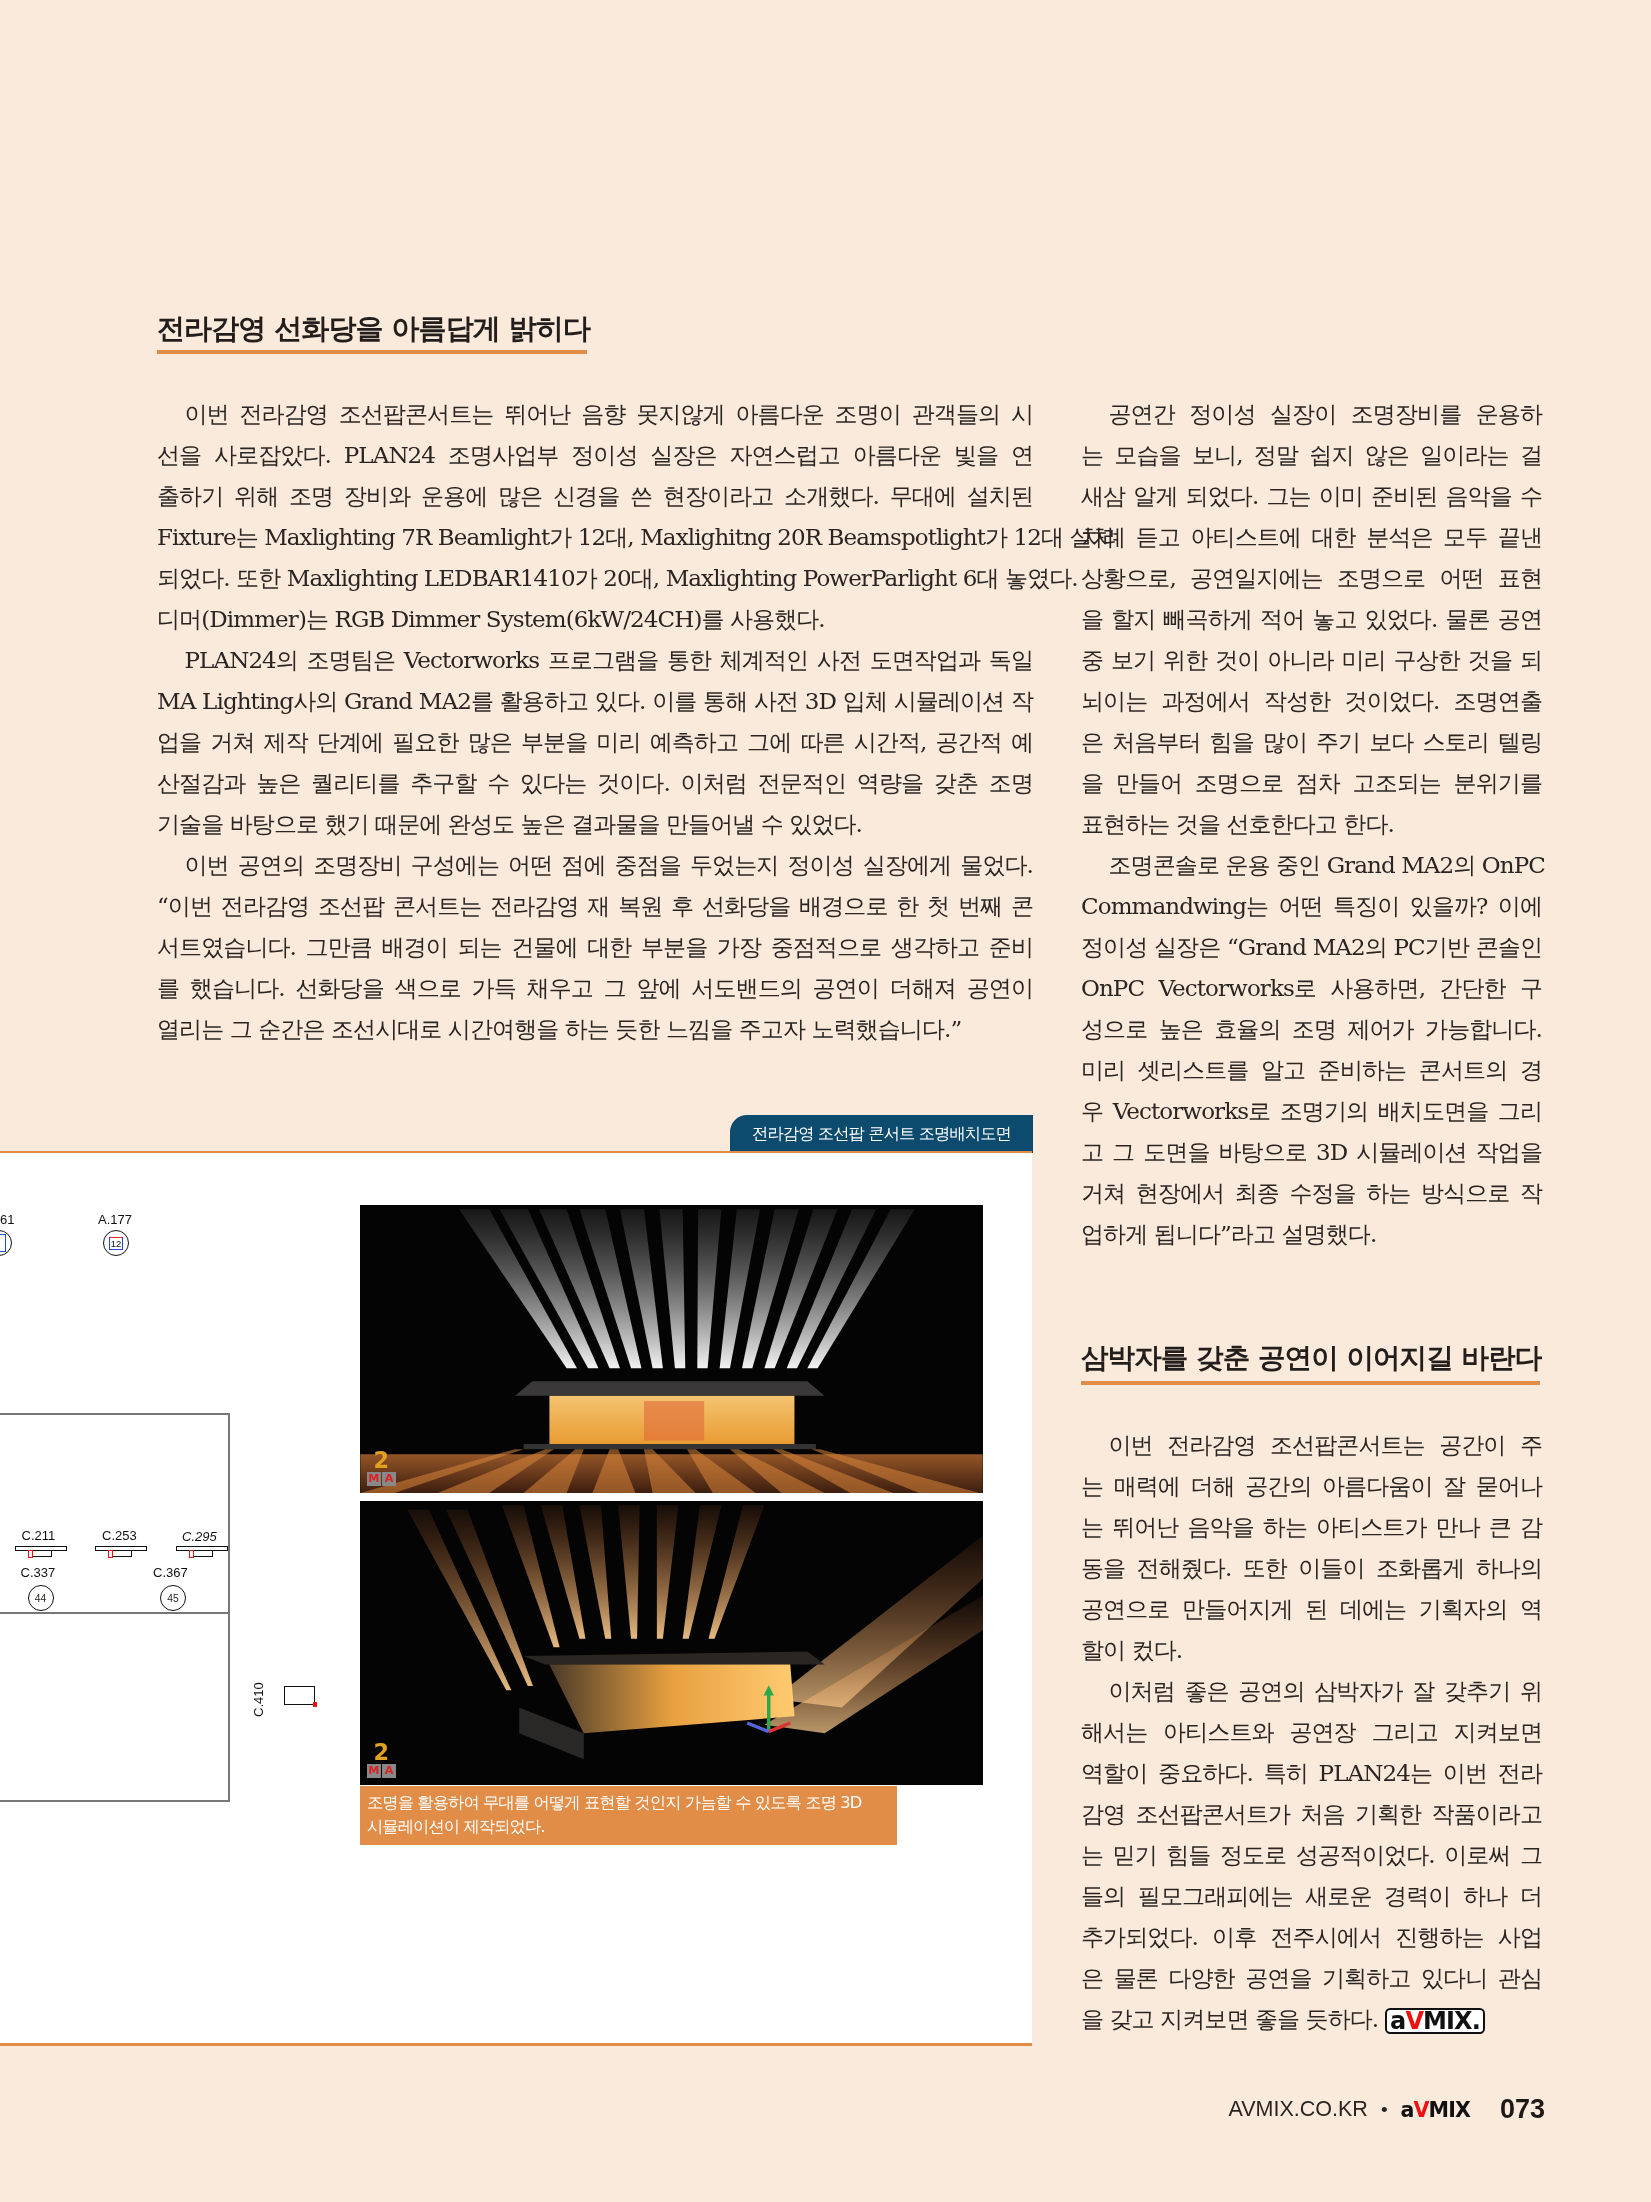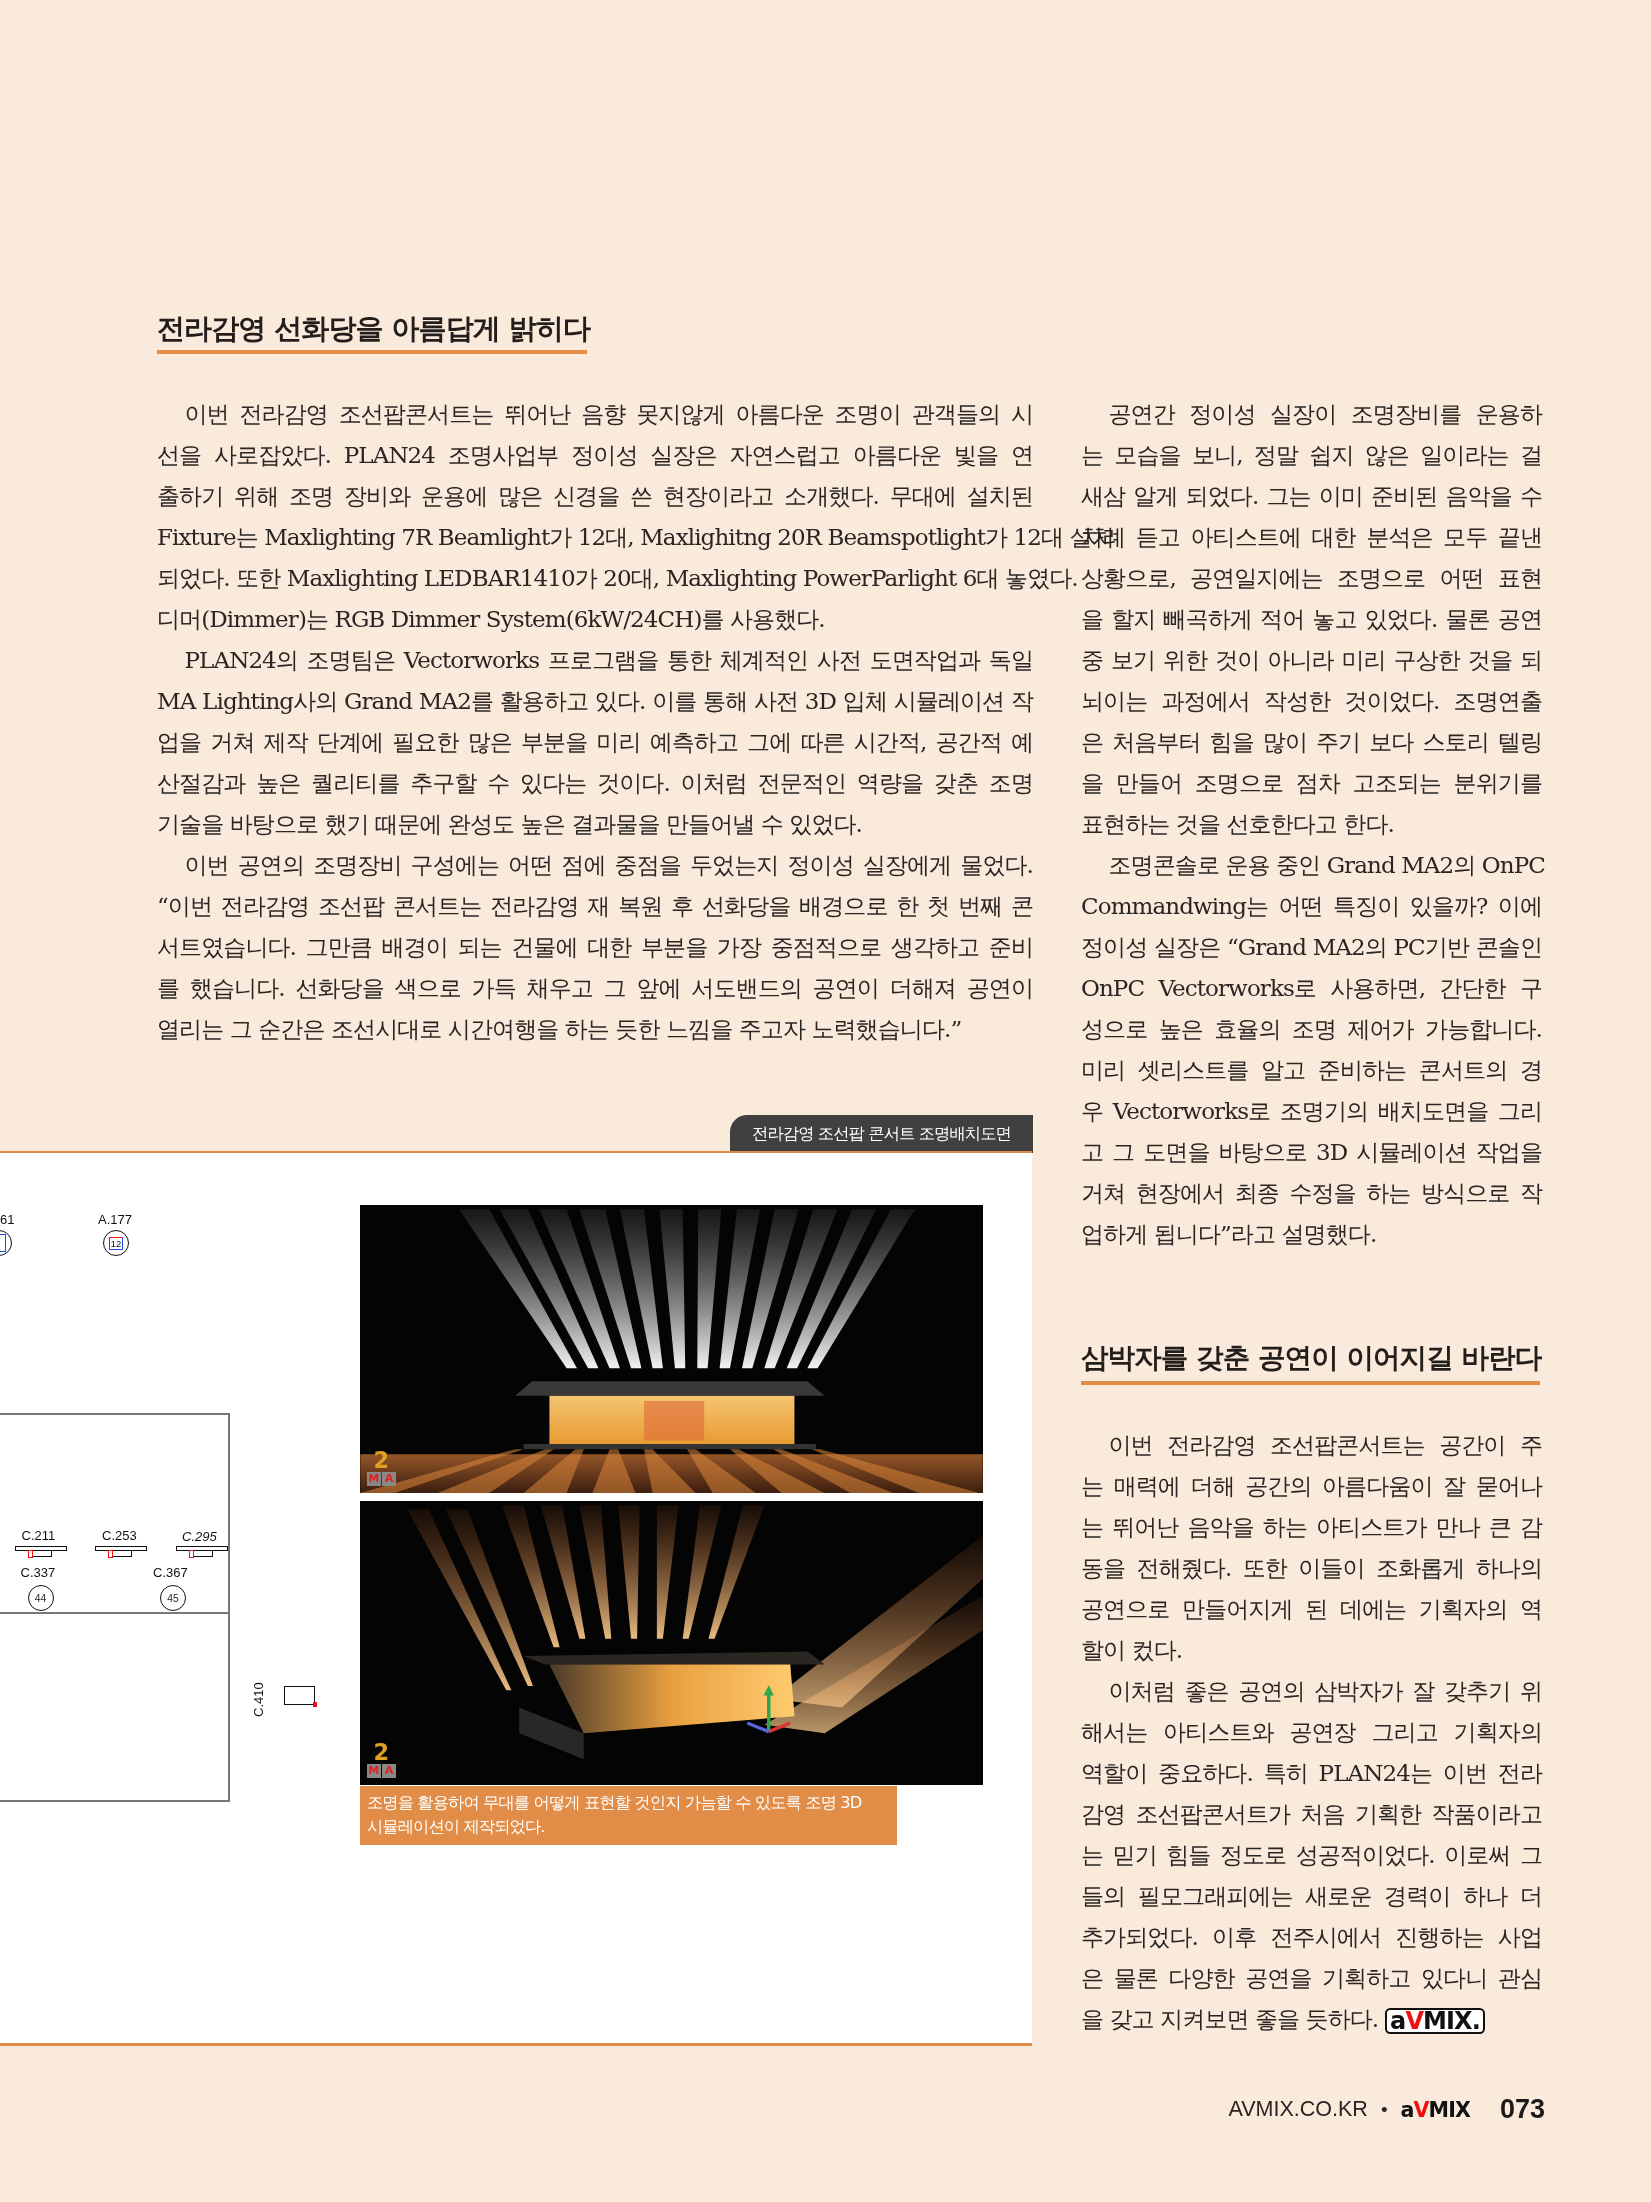"전라감영 조선팝 콘서트 조명배치도면" #diagram-tab { background: #404040 -> #0c4a6e }
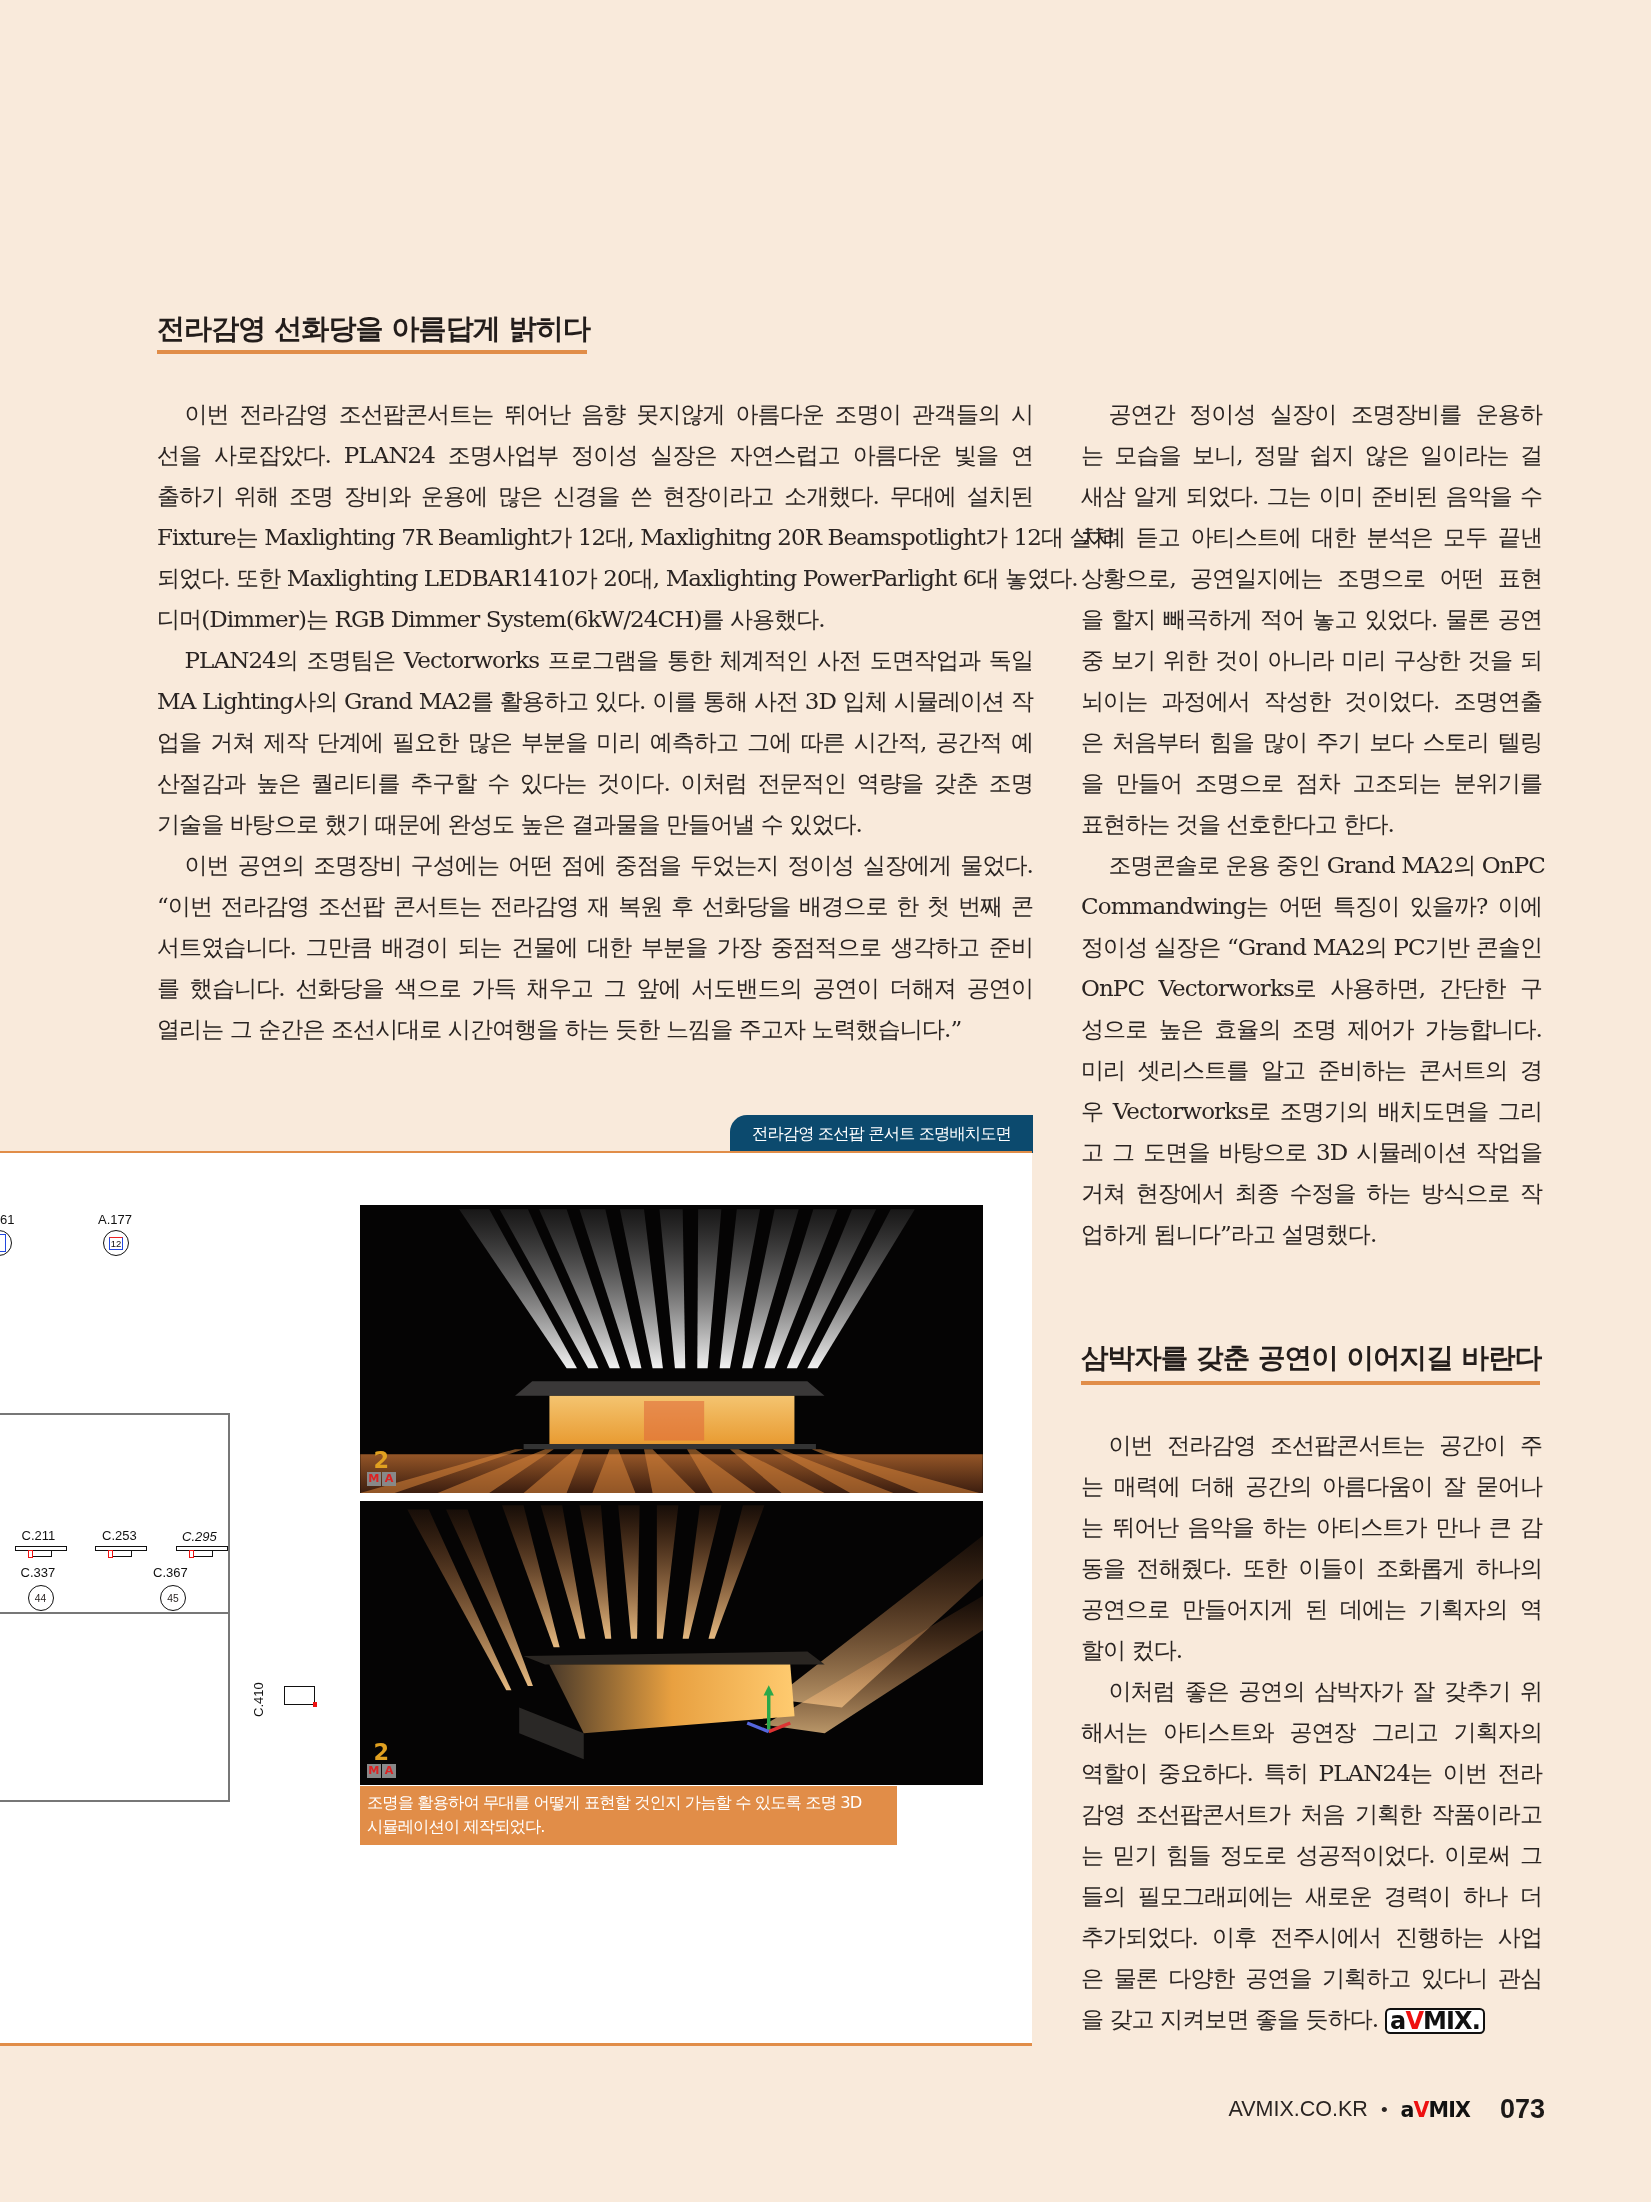"해서는 아티스트와 공연장 그리고 기획자의" span.ln { text: 기획자의 -> 지켜보면 }
